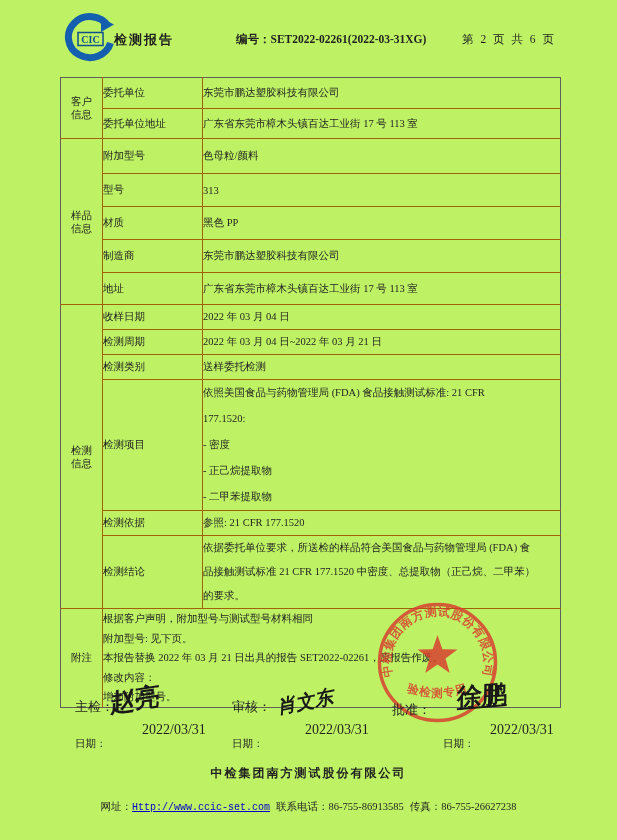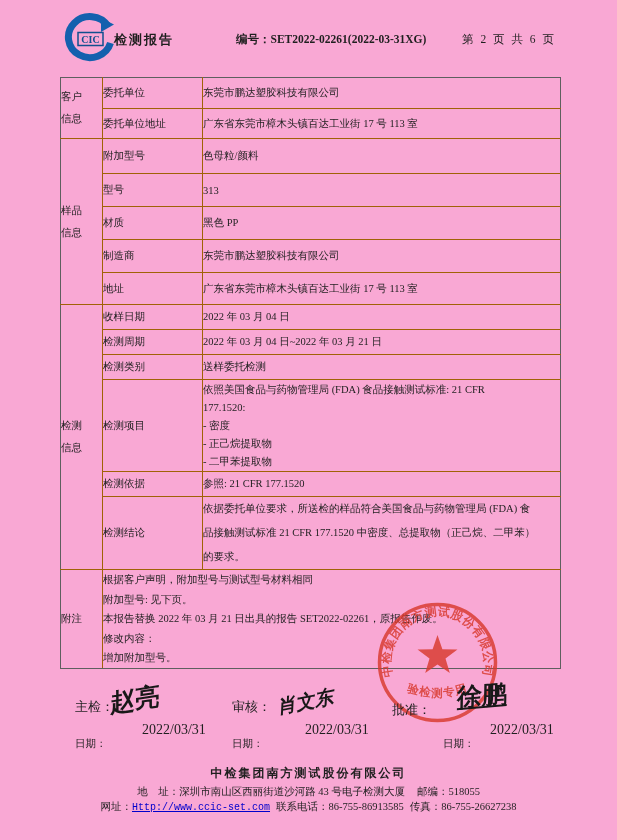"CIC" .page { background: #f9a8d4 -> #bef264 }
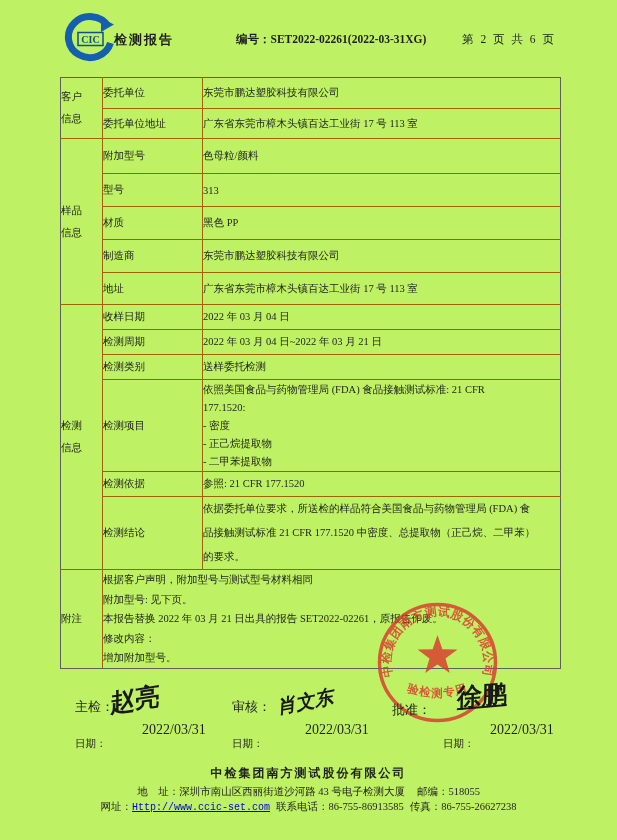"客户" td.sec { line-height: 22px -> 13px; text-align: none -> center }
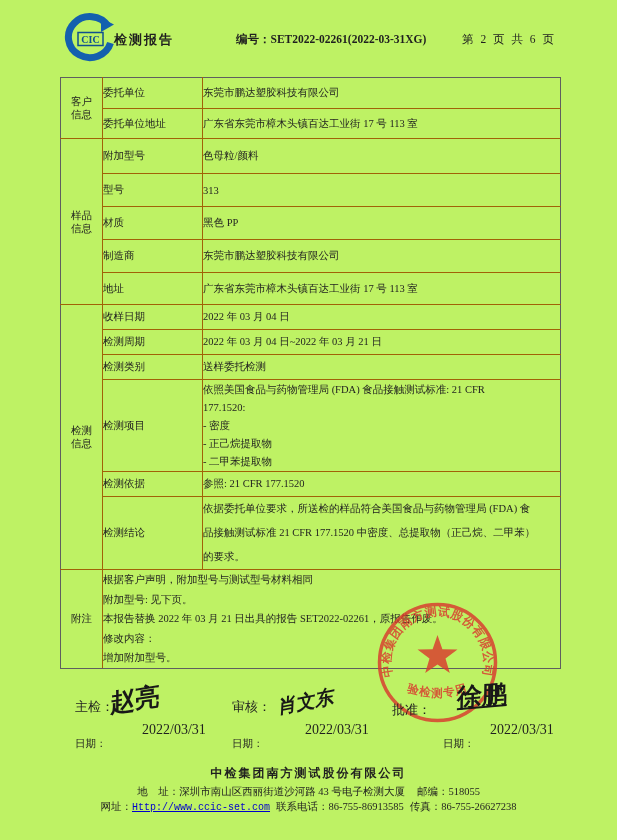"依照美国食品与药物管理局 (FDA) 食品接触测试标准: 21 CFR" .lh18 { line-height: 18px -> 26px }
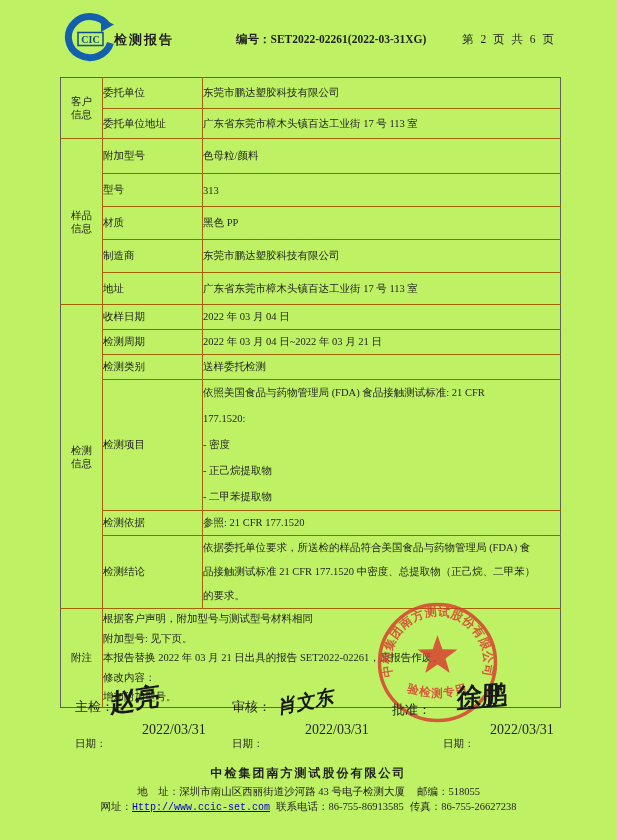"地 址：深圳市南山区西丽街道沙河路 43 号电子检测大厦 邮编：518055" div.footer-line { html: <div><span>地 址：</span><span>深圳市南山区西丽街道沙河路 43 号电子检测大厦</span><span></span><span>邮编：</span><span>518055</span></div> -> none }
